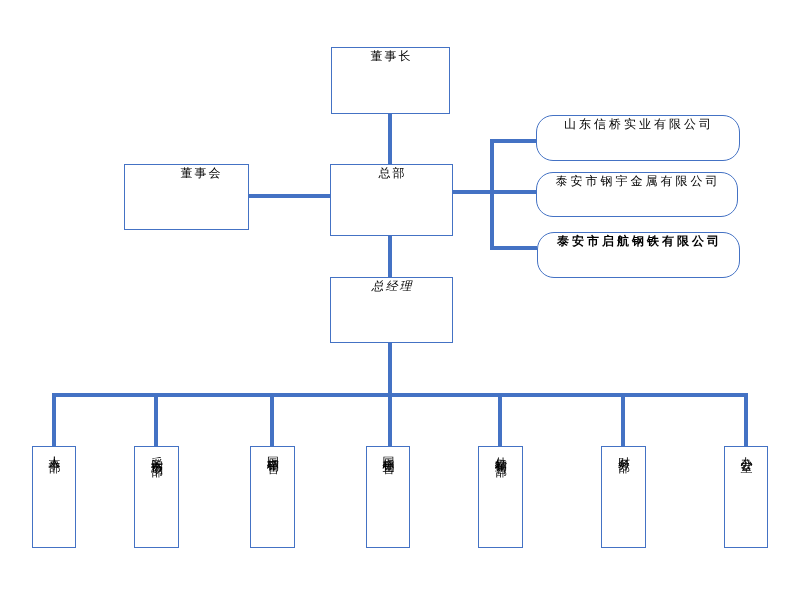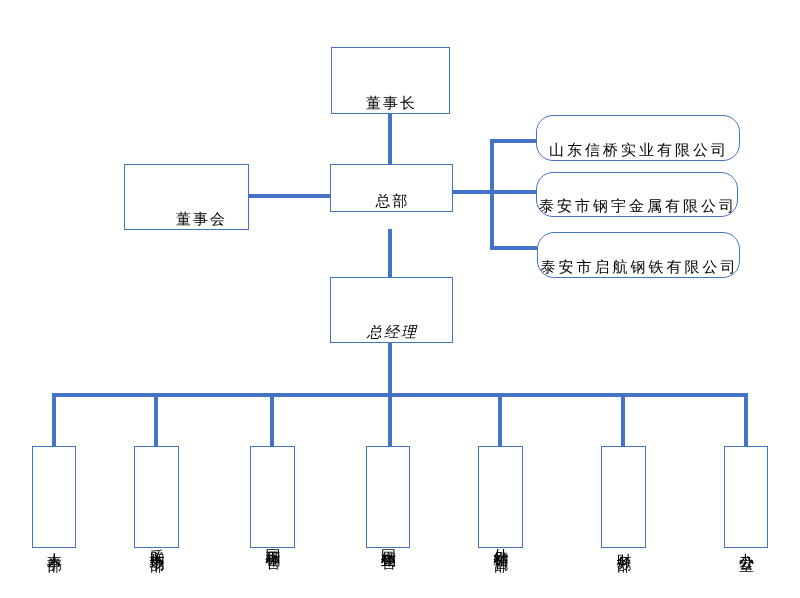"董事长" .node { align-items: flex-end -> flex-start; font-size: 15px -> 12px }
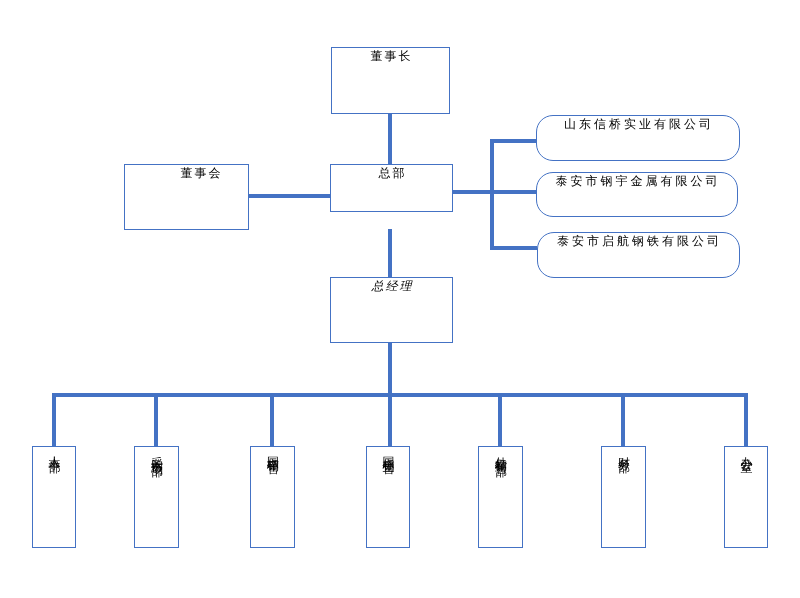"总部" div.node { height: 48px -> 72px }
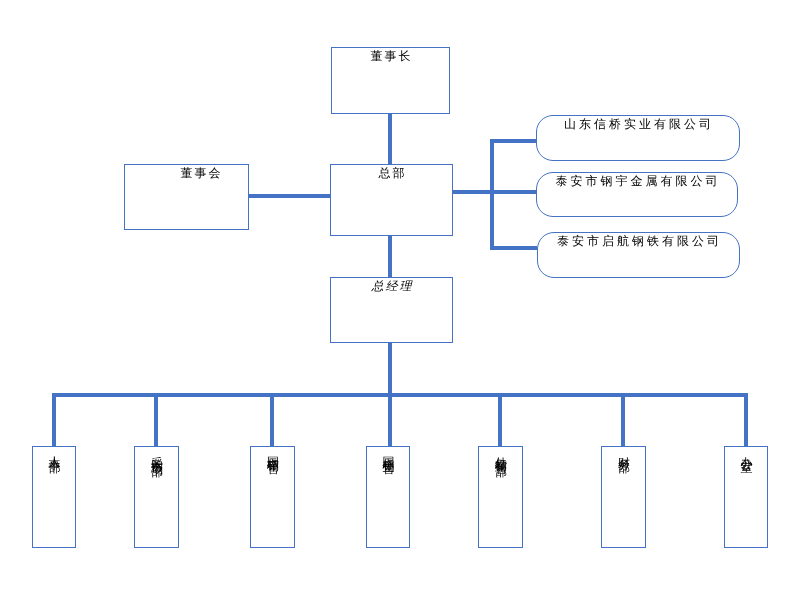"泰安市启航钢铁有限公司" div.node { font-weight: none -> bold }
